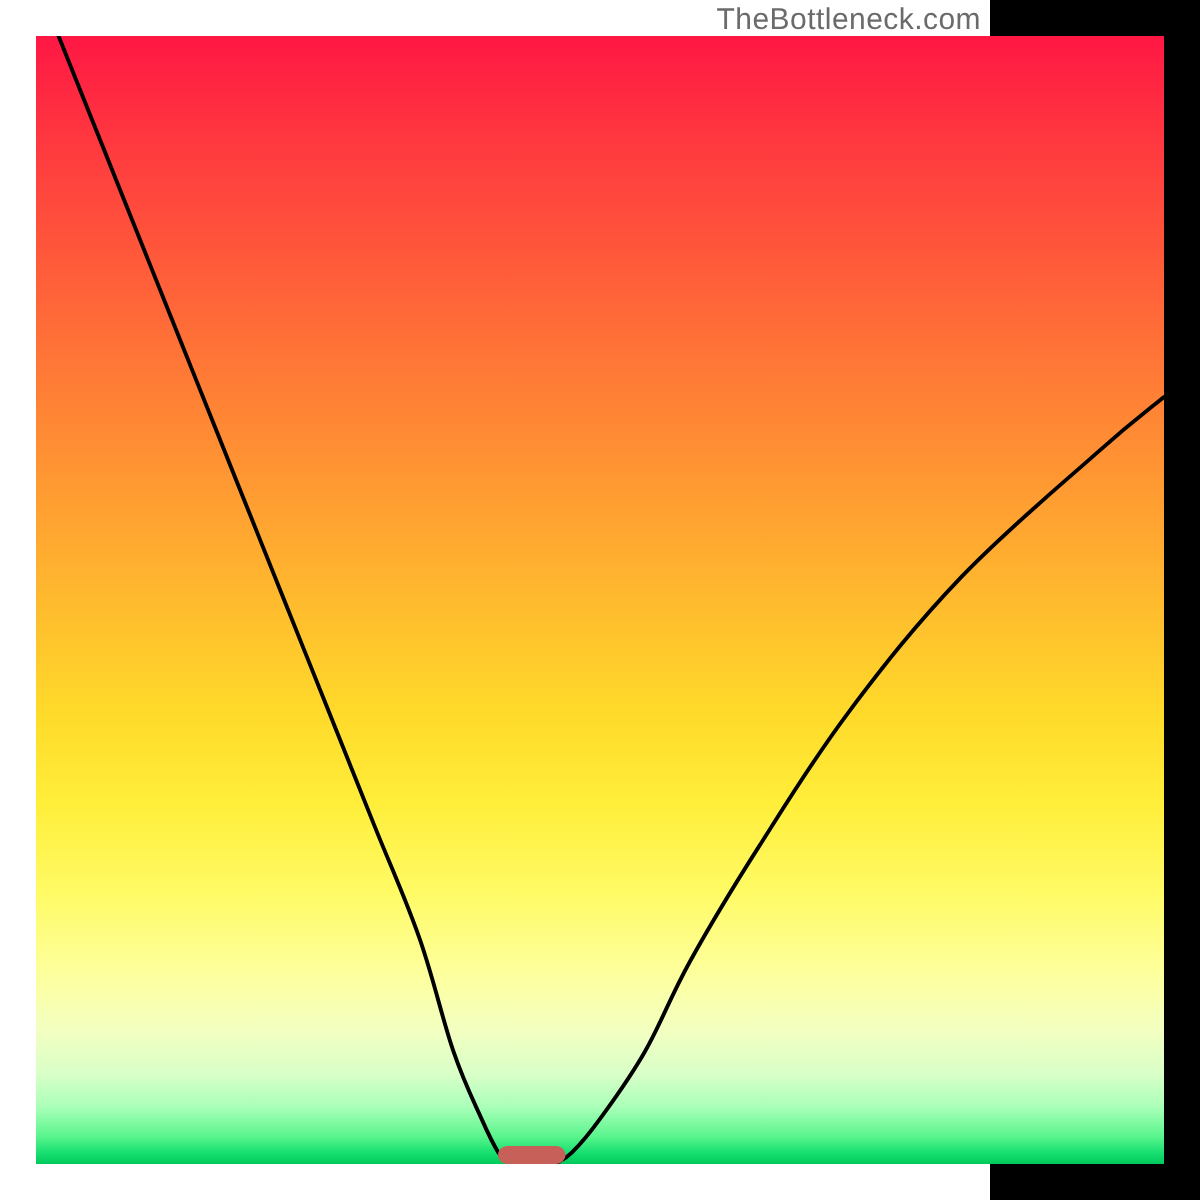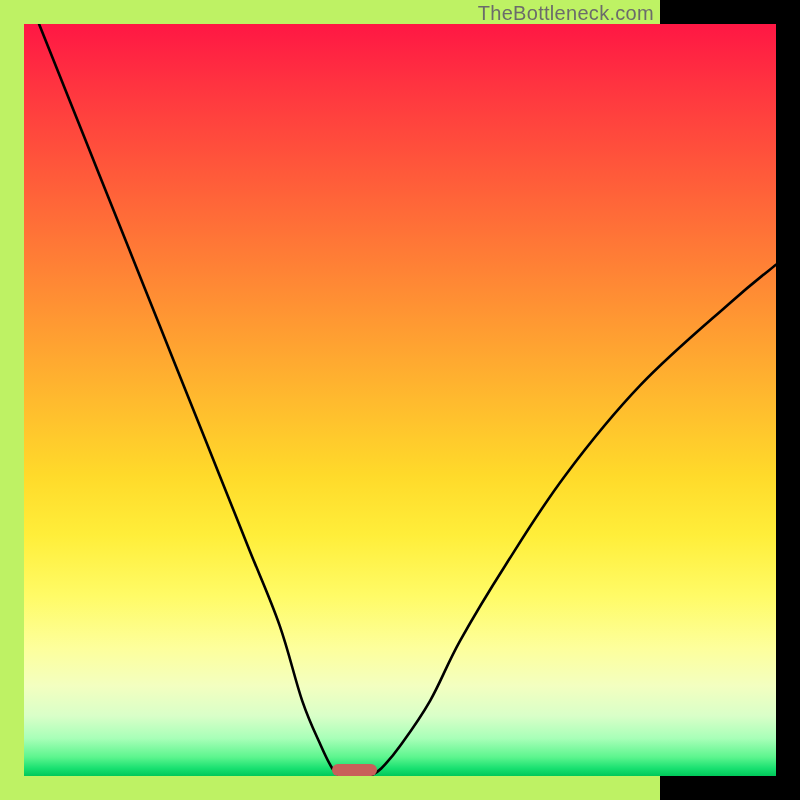"TheBottleneck.com" .outer { background: #bef264 -> #ffffff }
